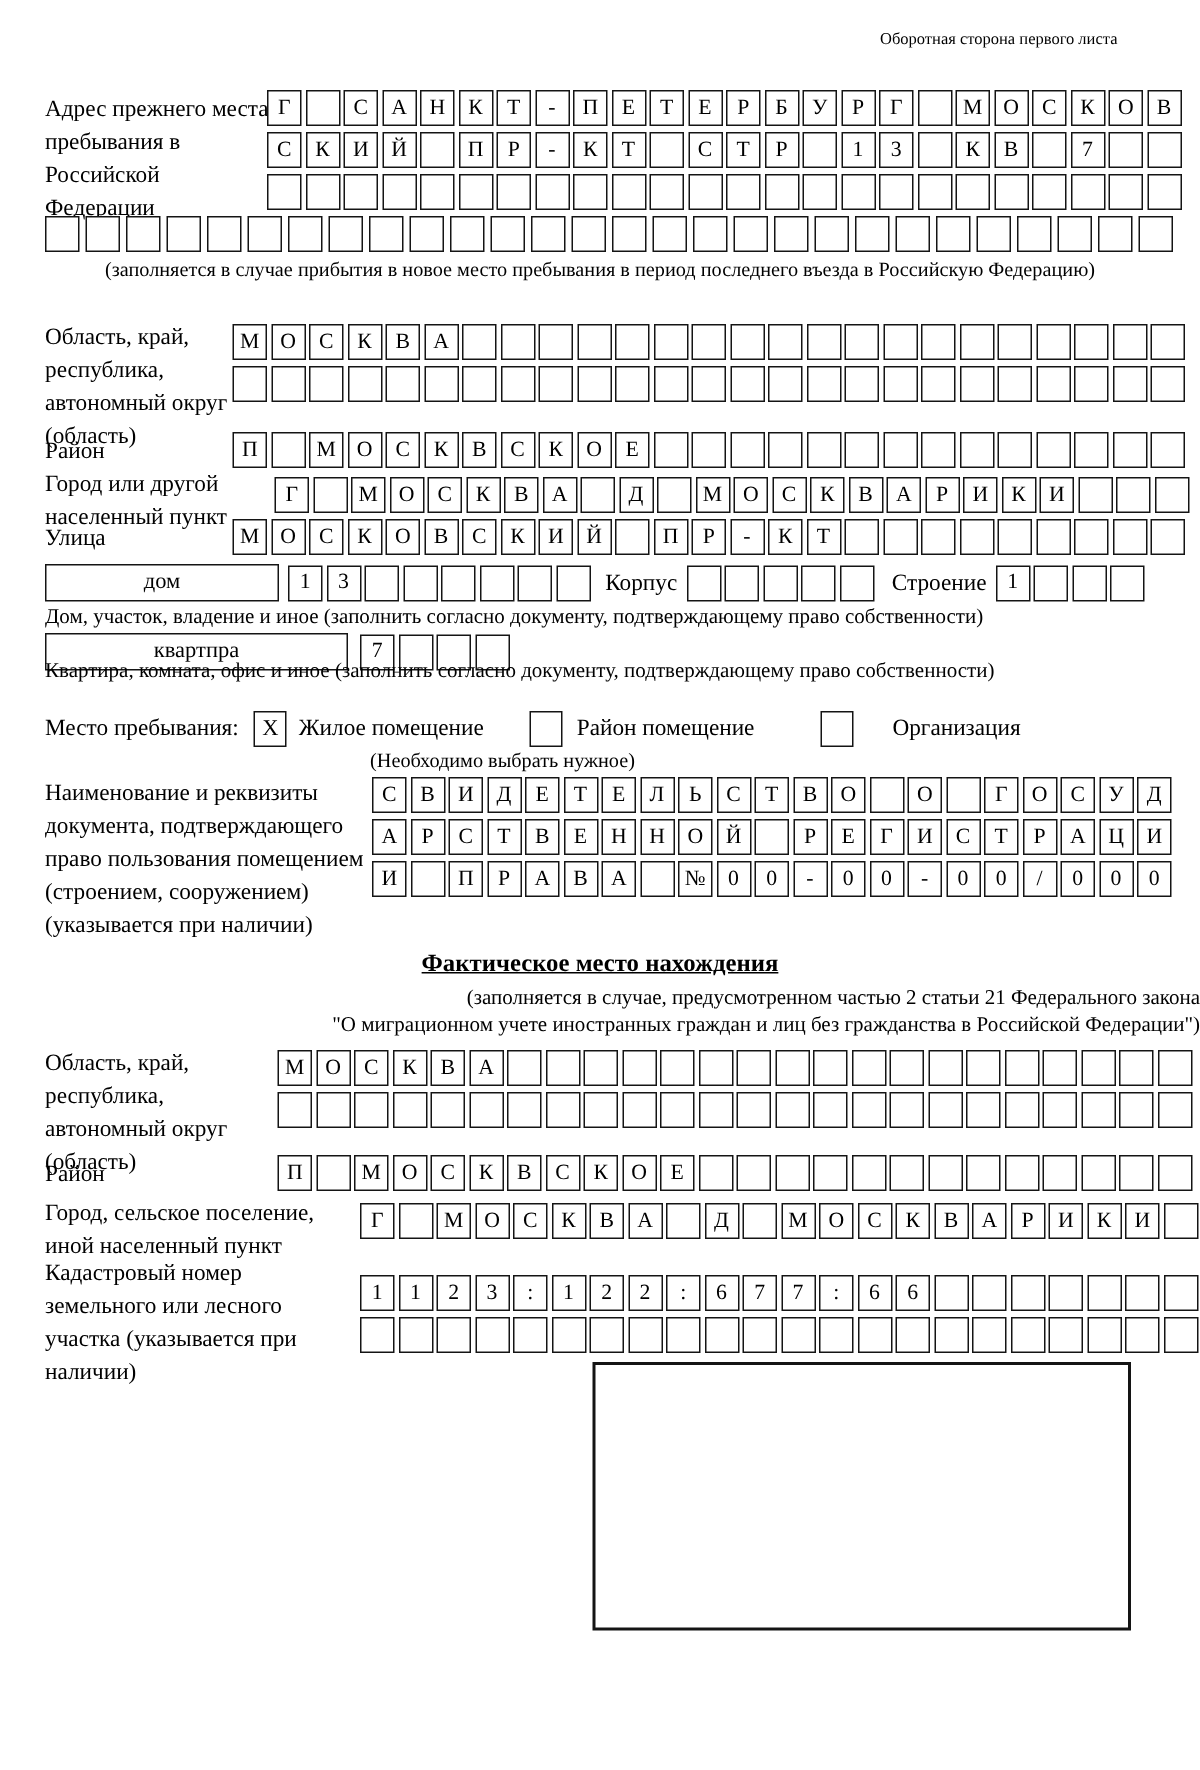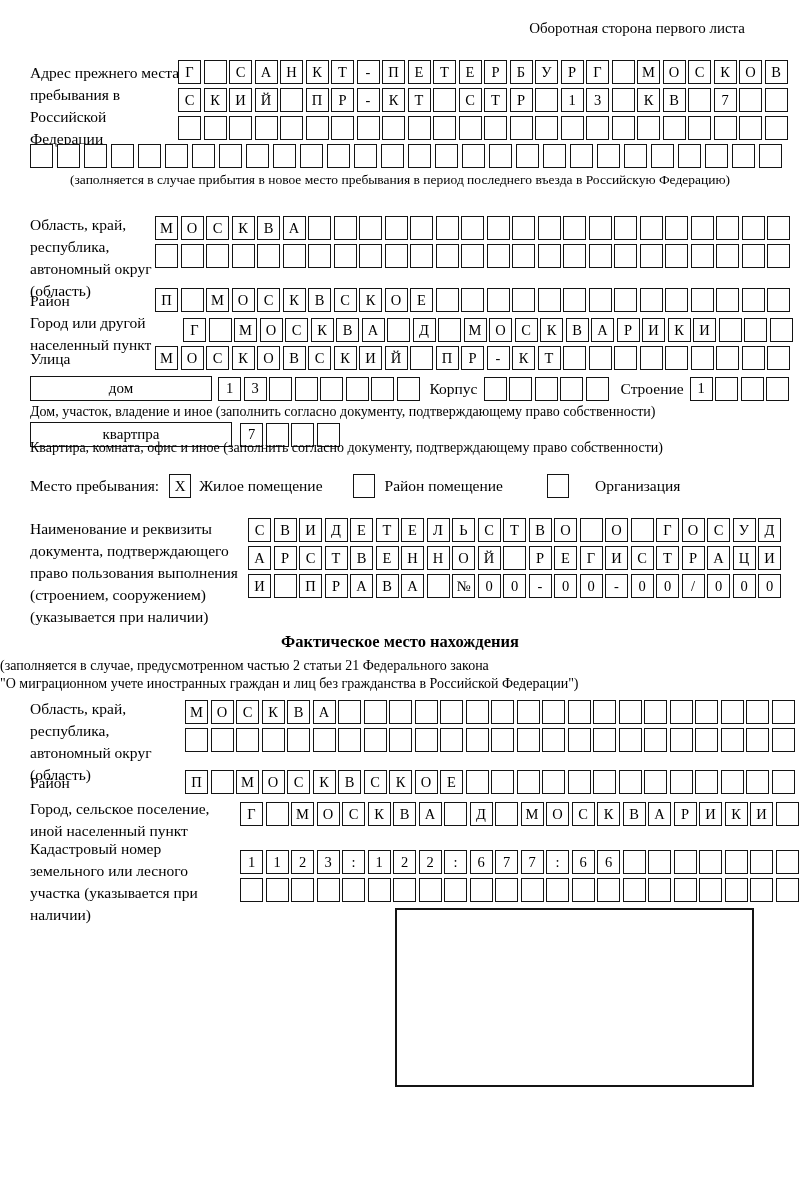"Оборотная сторона первого листа" .header-note { font-size: 15px -> 11px }
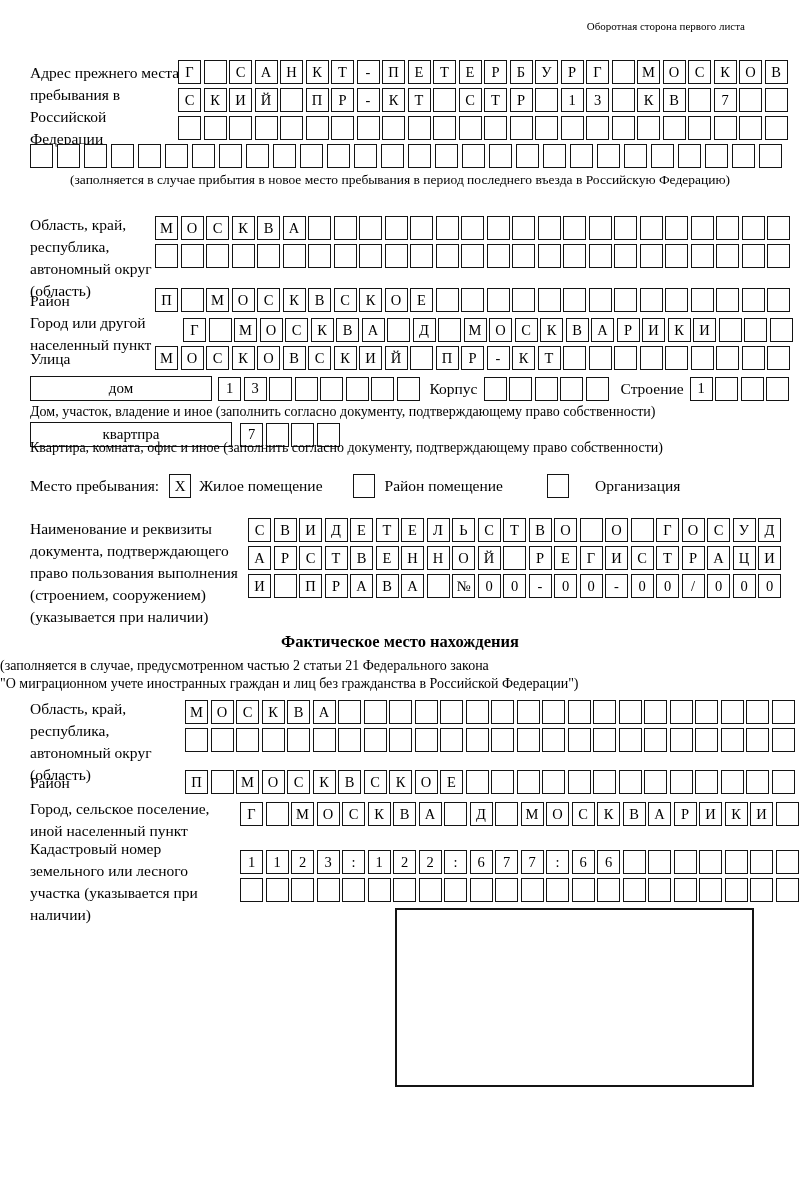"дом" div.namedbox { width: 182px -> 156px }
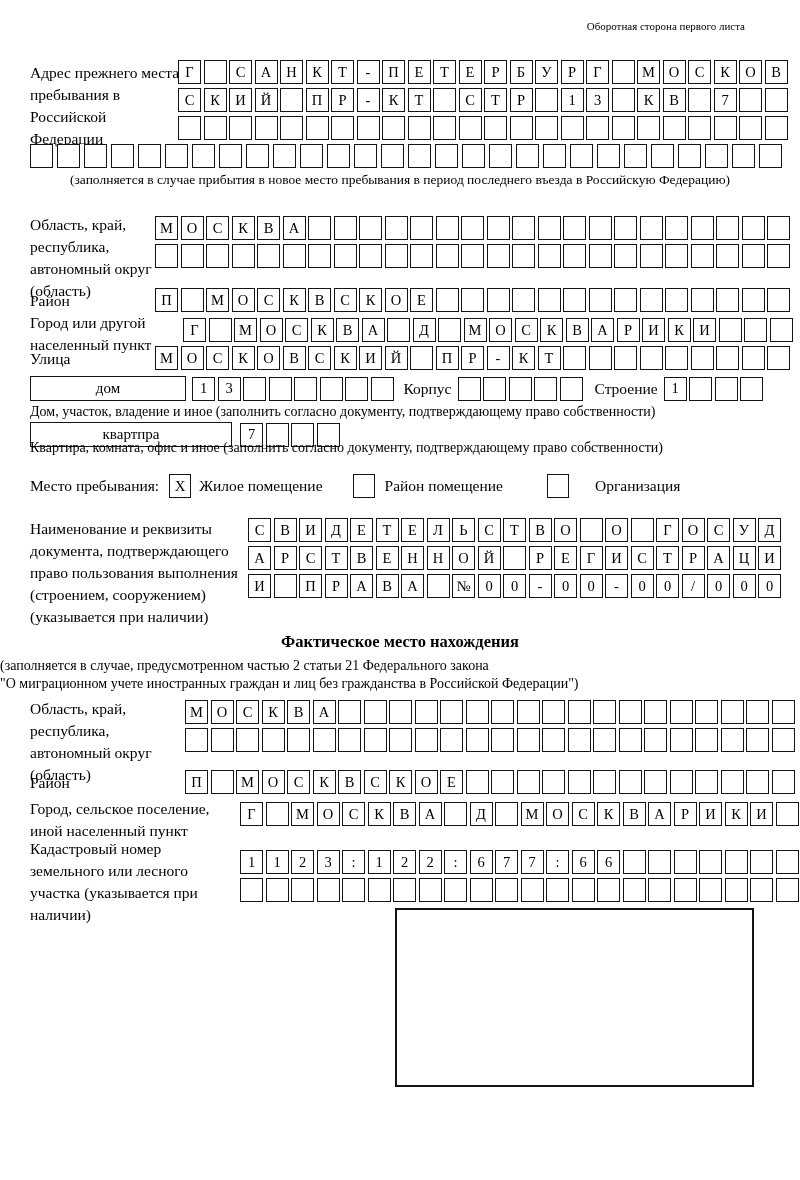"(Необходимо выбрать нужное)" div.smallnote { html: none -> <div>(Необходимо выбрать нужное)</div> }
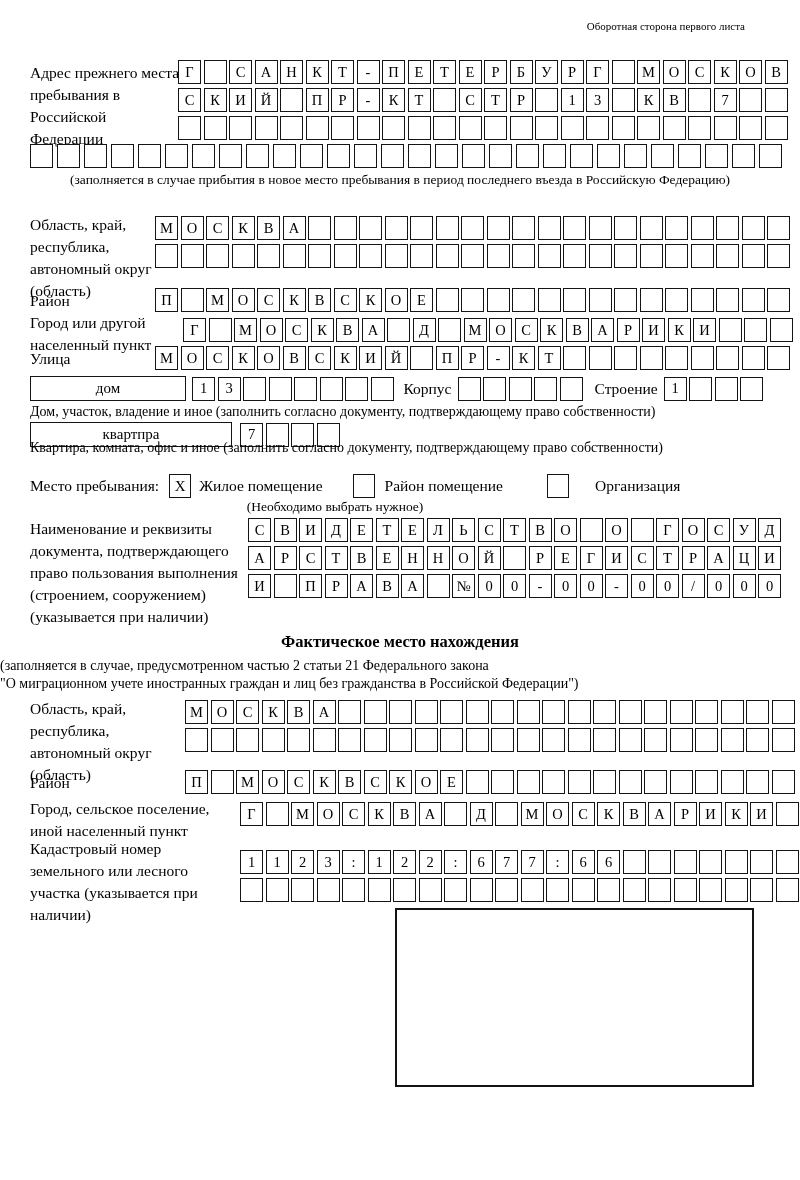"Наименование и реквизиты документа," div.lbl { text: выполнения -> помещением }
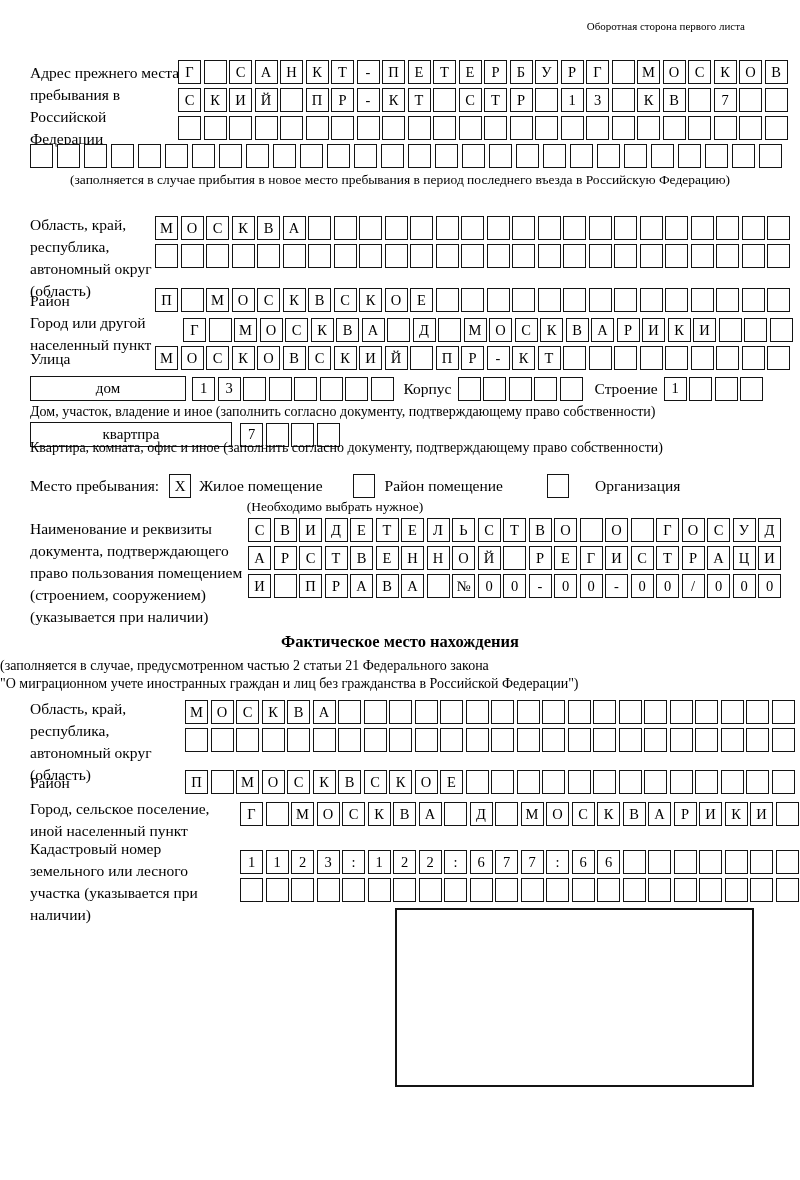"Фактическое место нахождения" div.title { text-decoration: none -> underline }
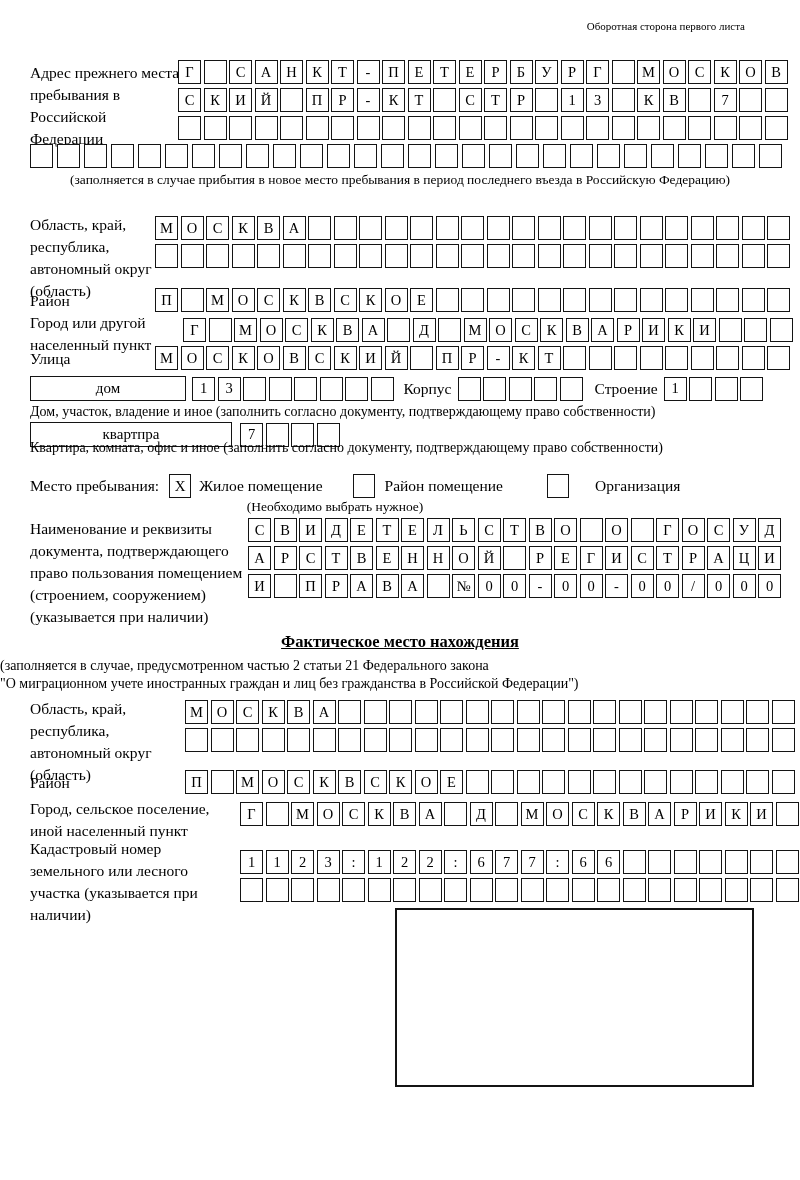"(заполняется в случае, предусмотренном" .fact-note { text-align: left -> right }
